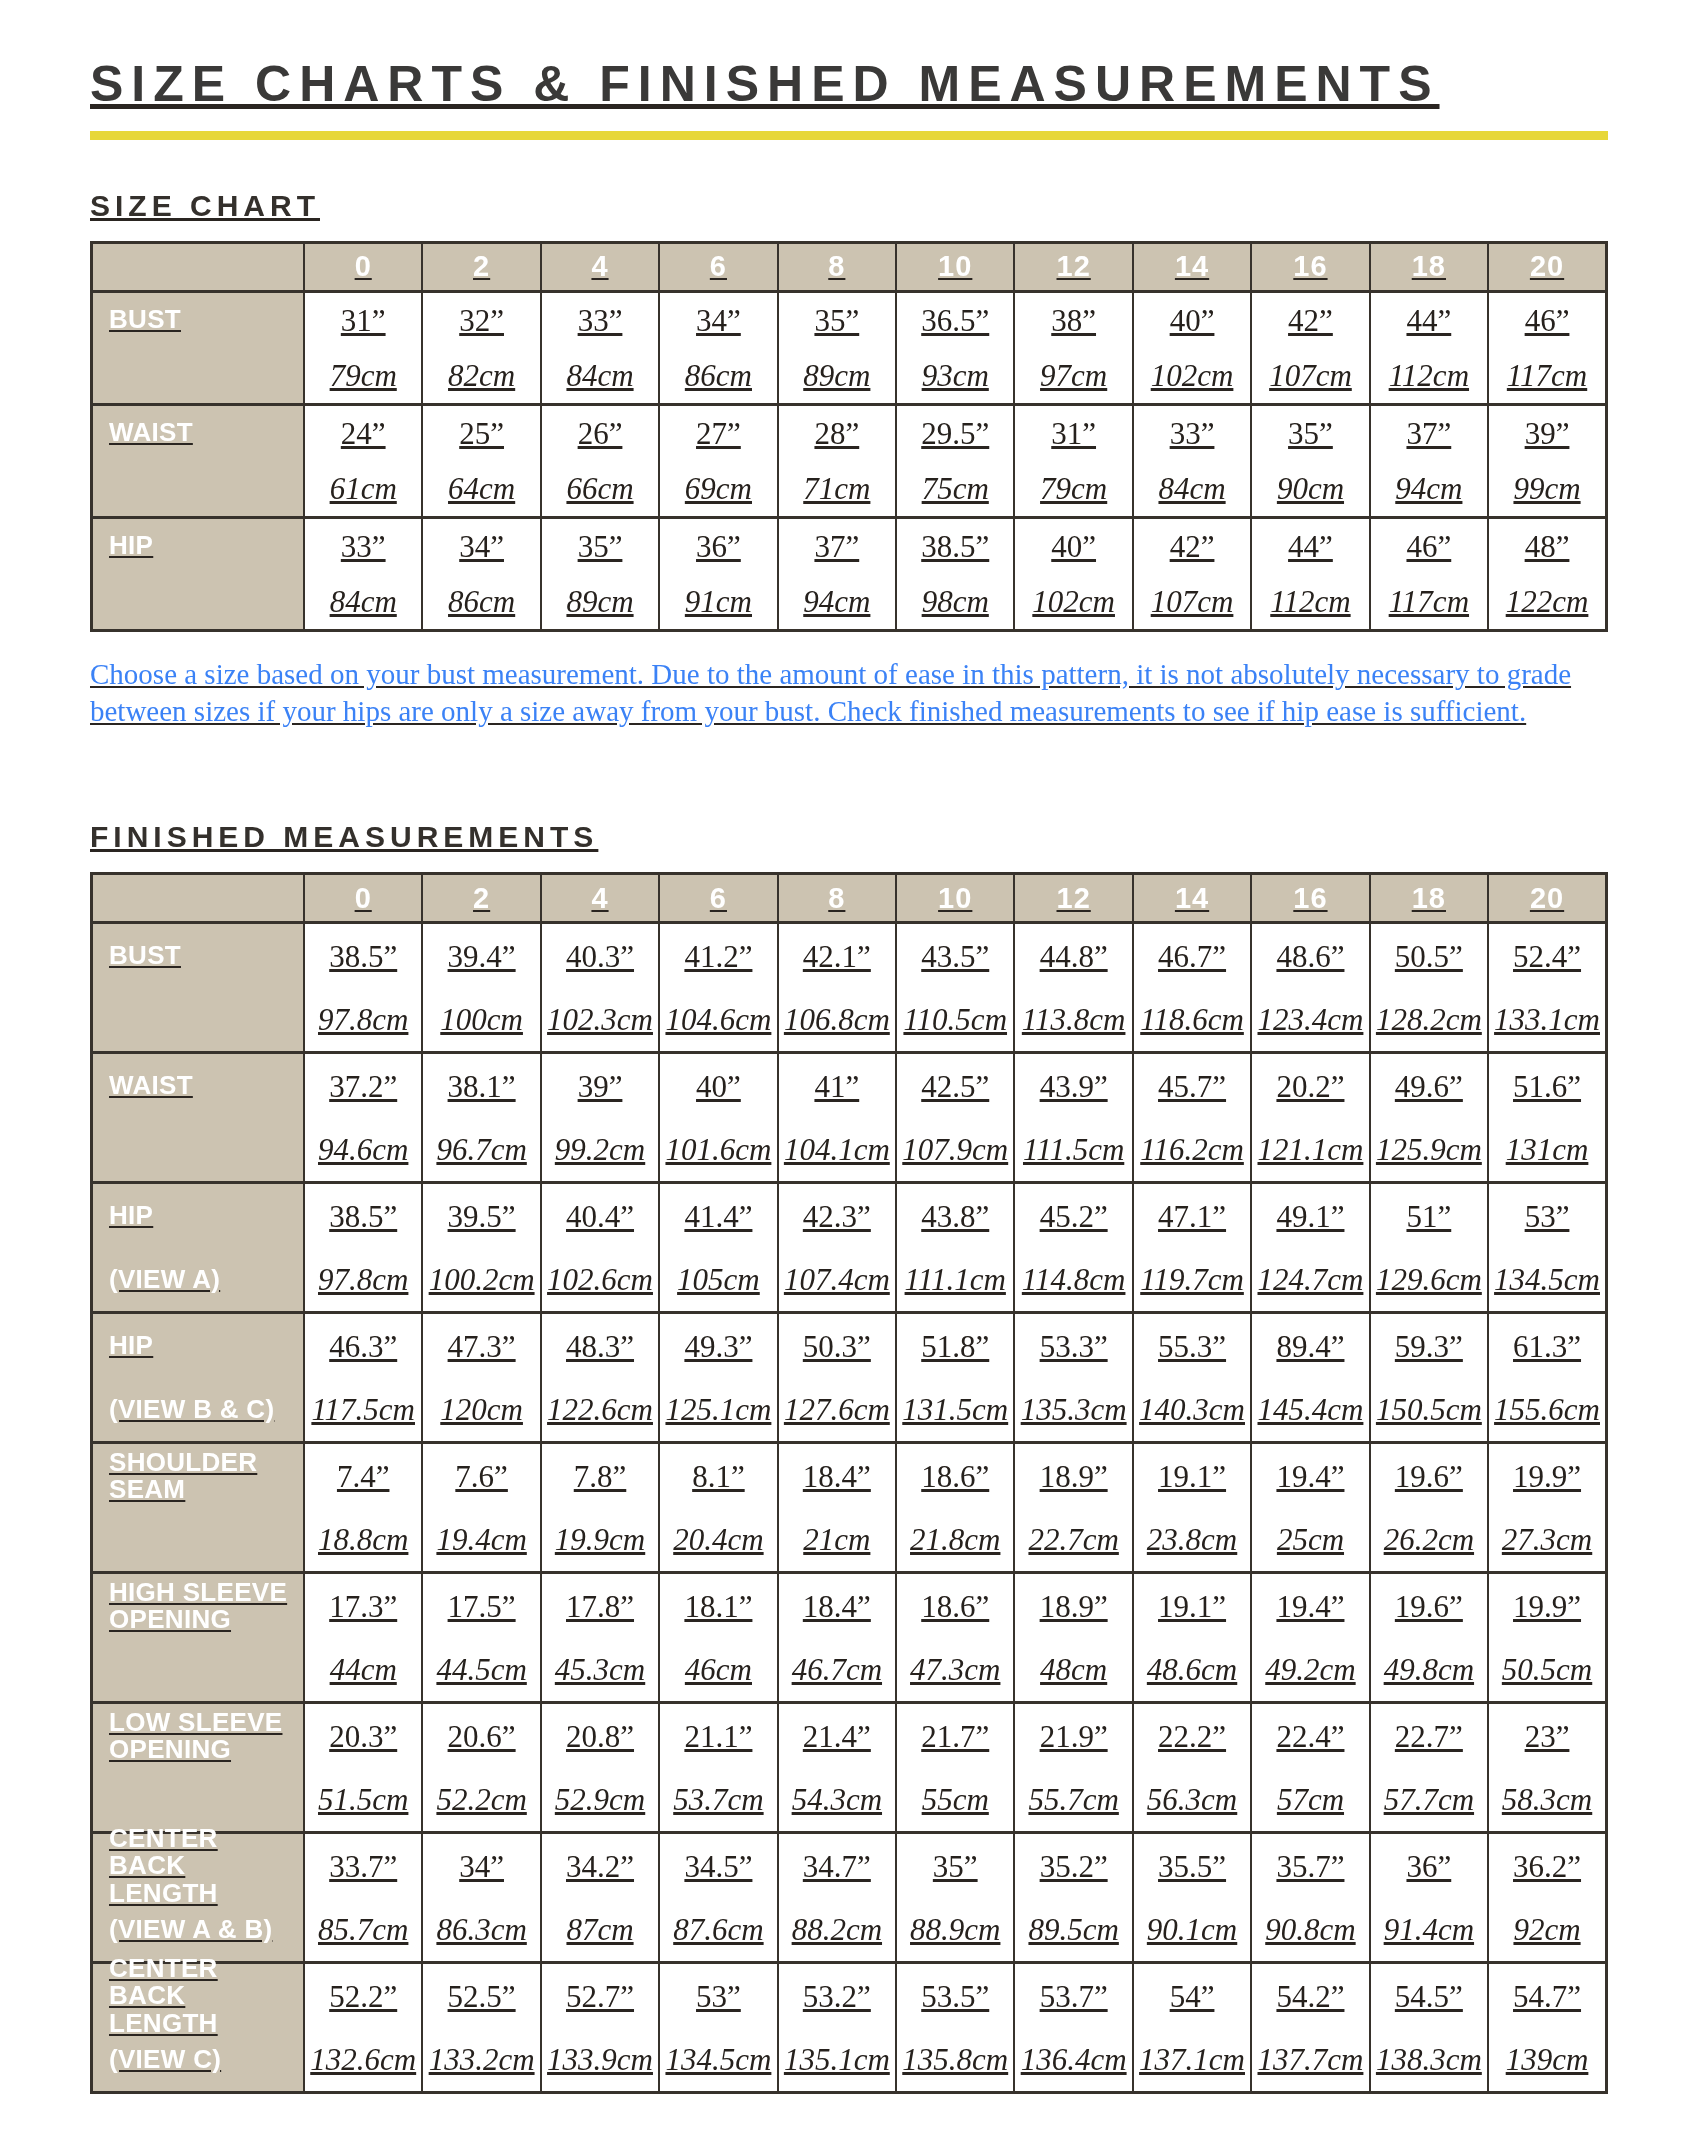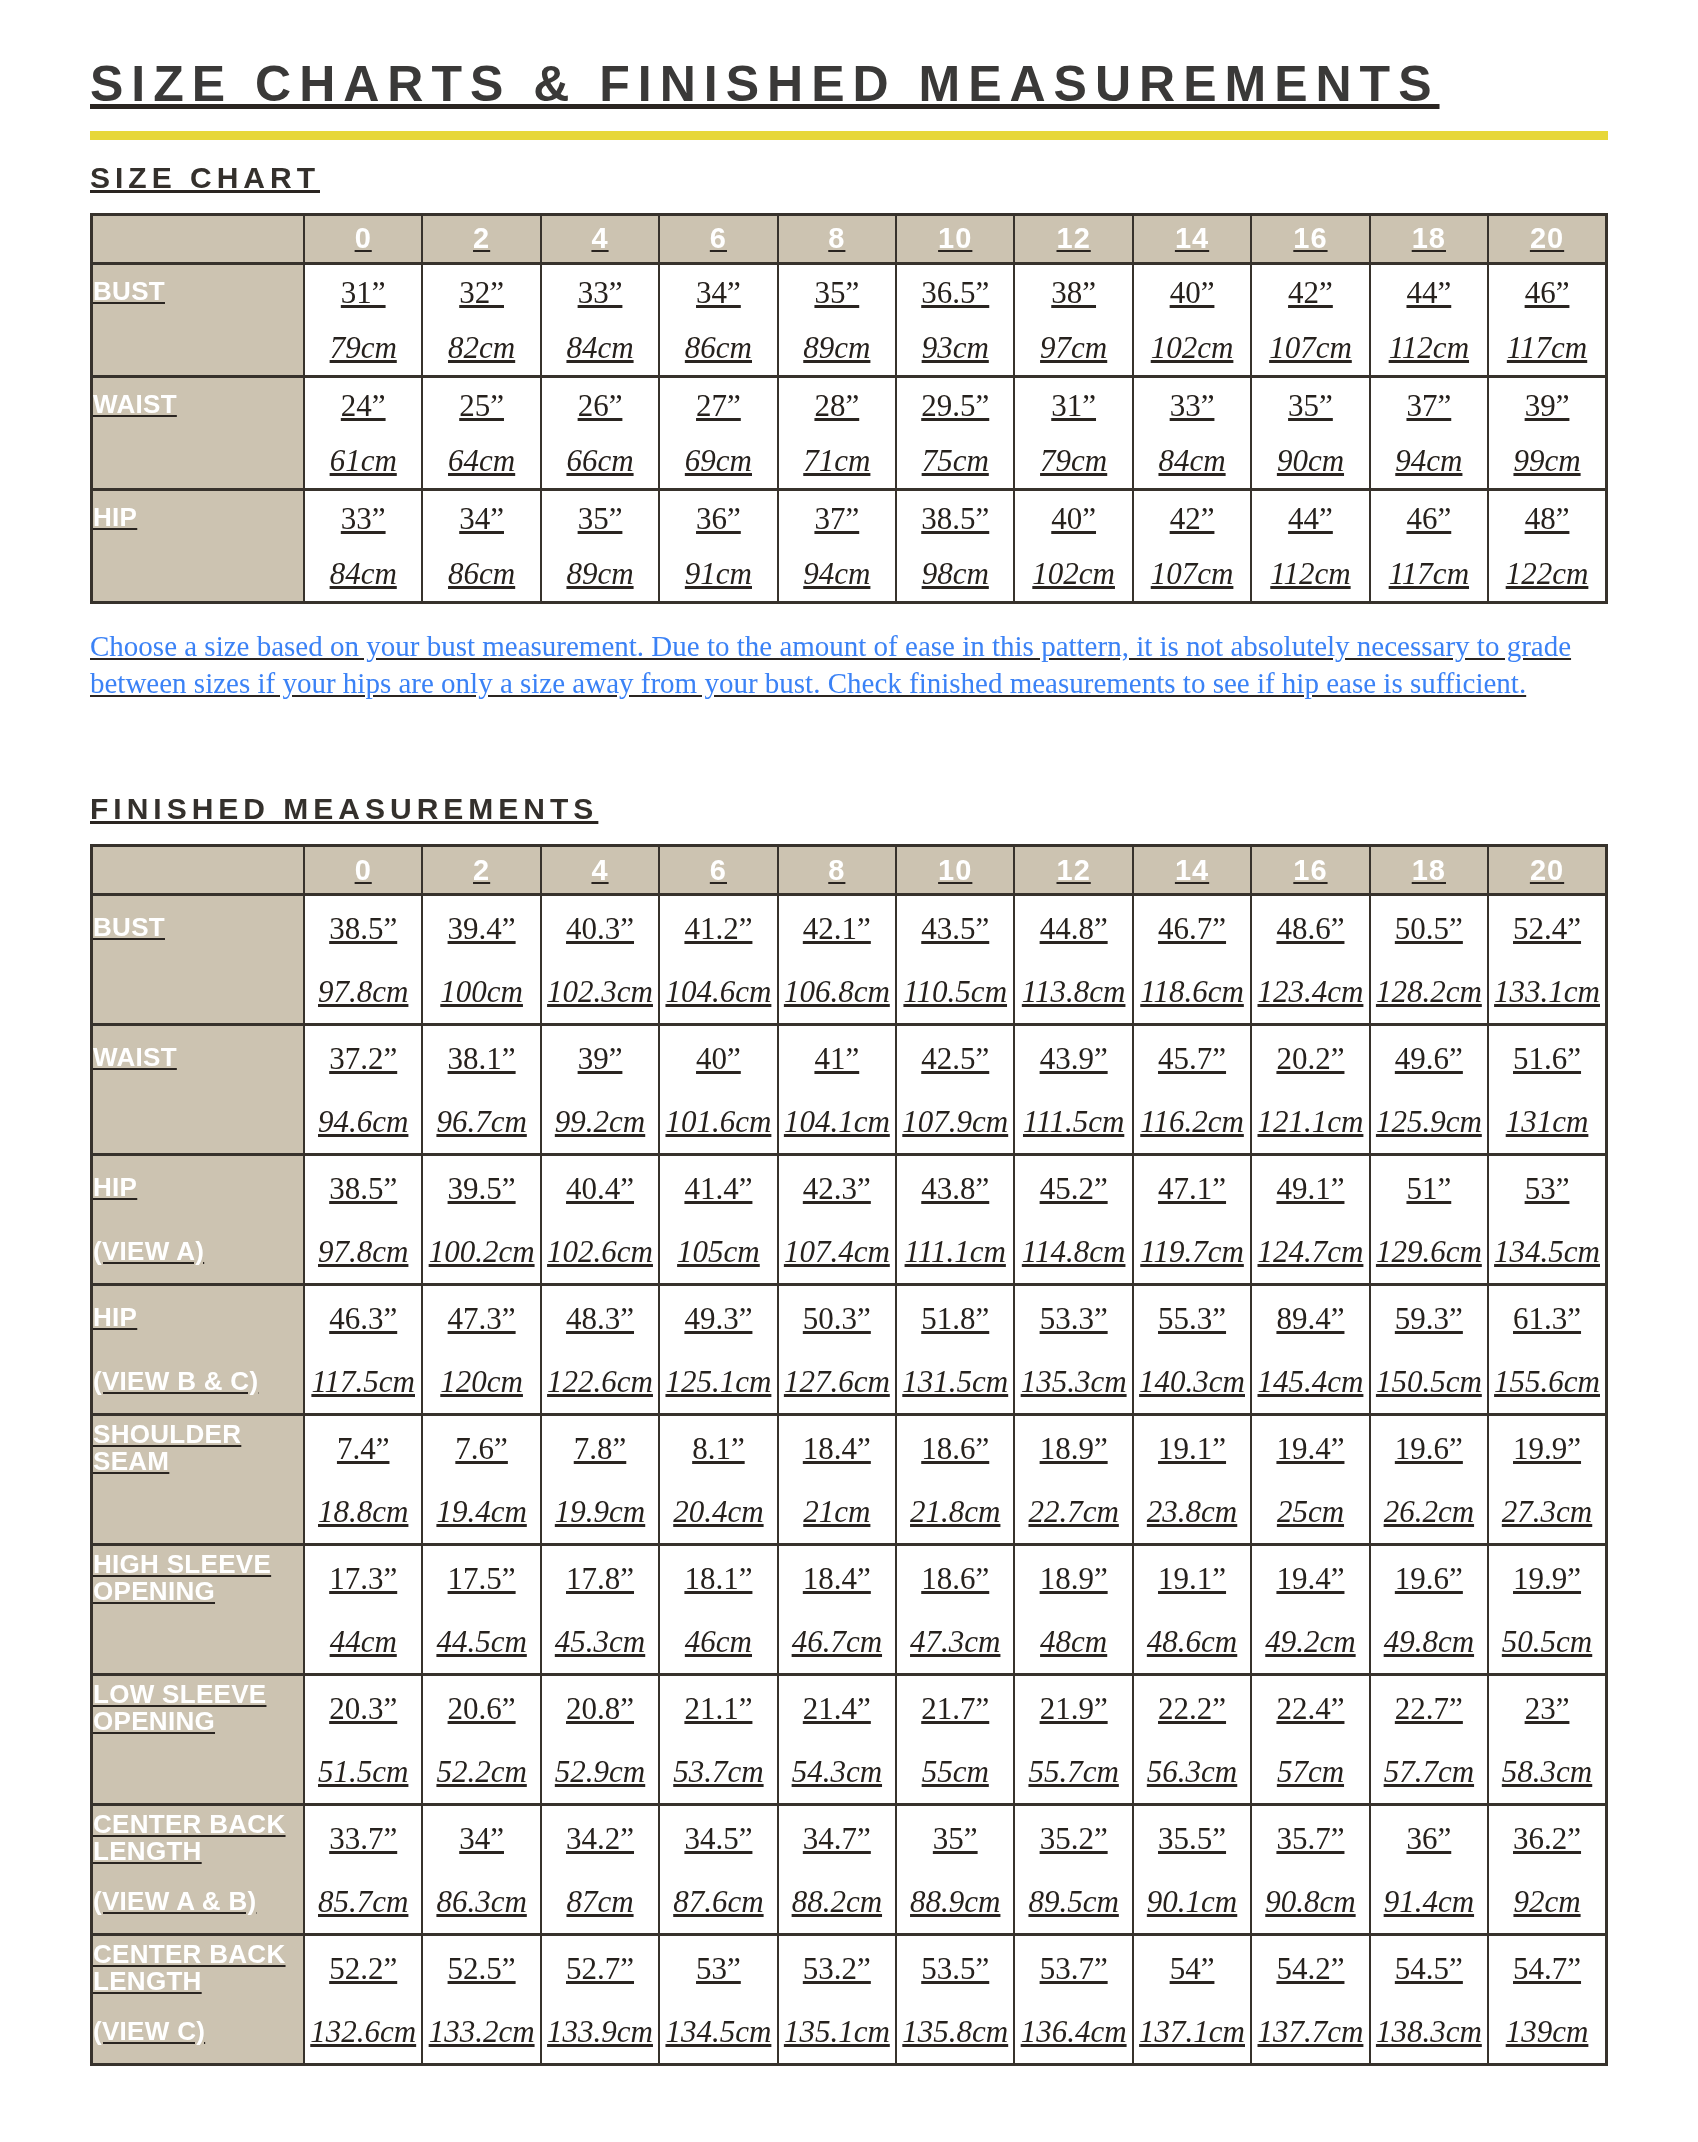"SIZE CHART" .section-heading { margin-top: 23px -> 51px }
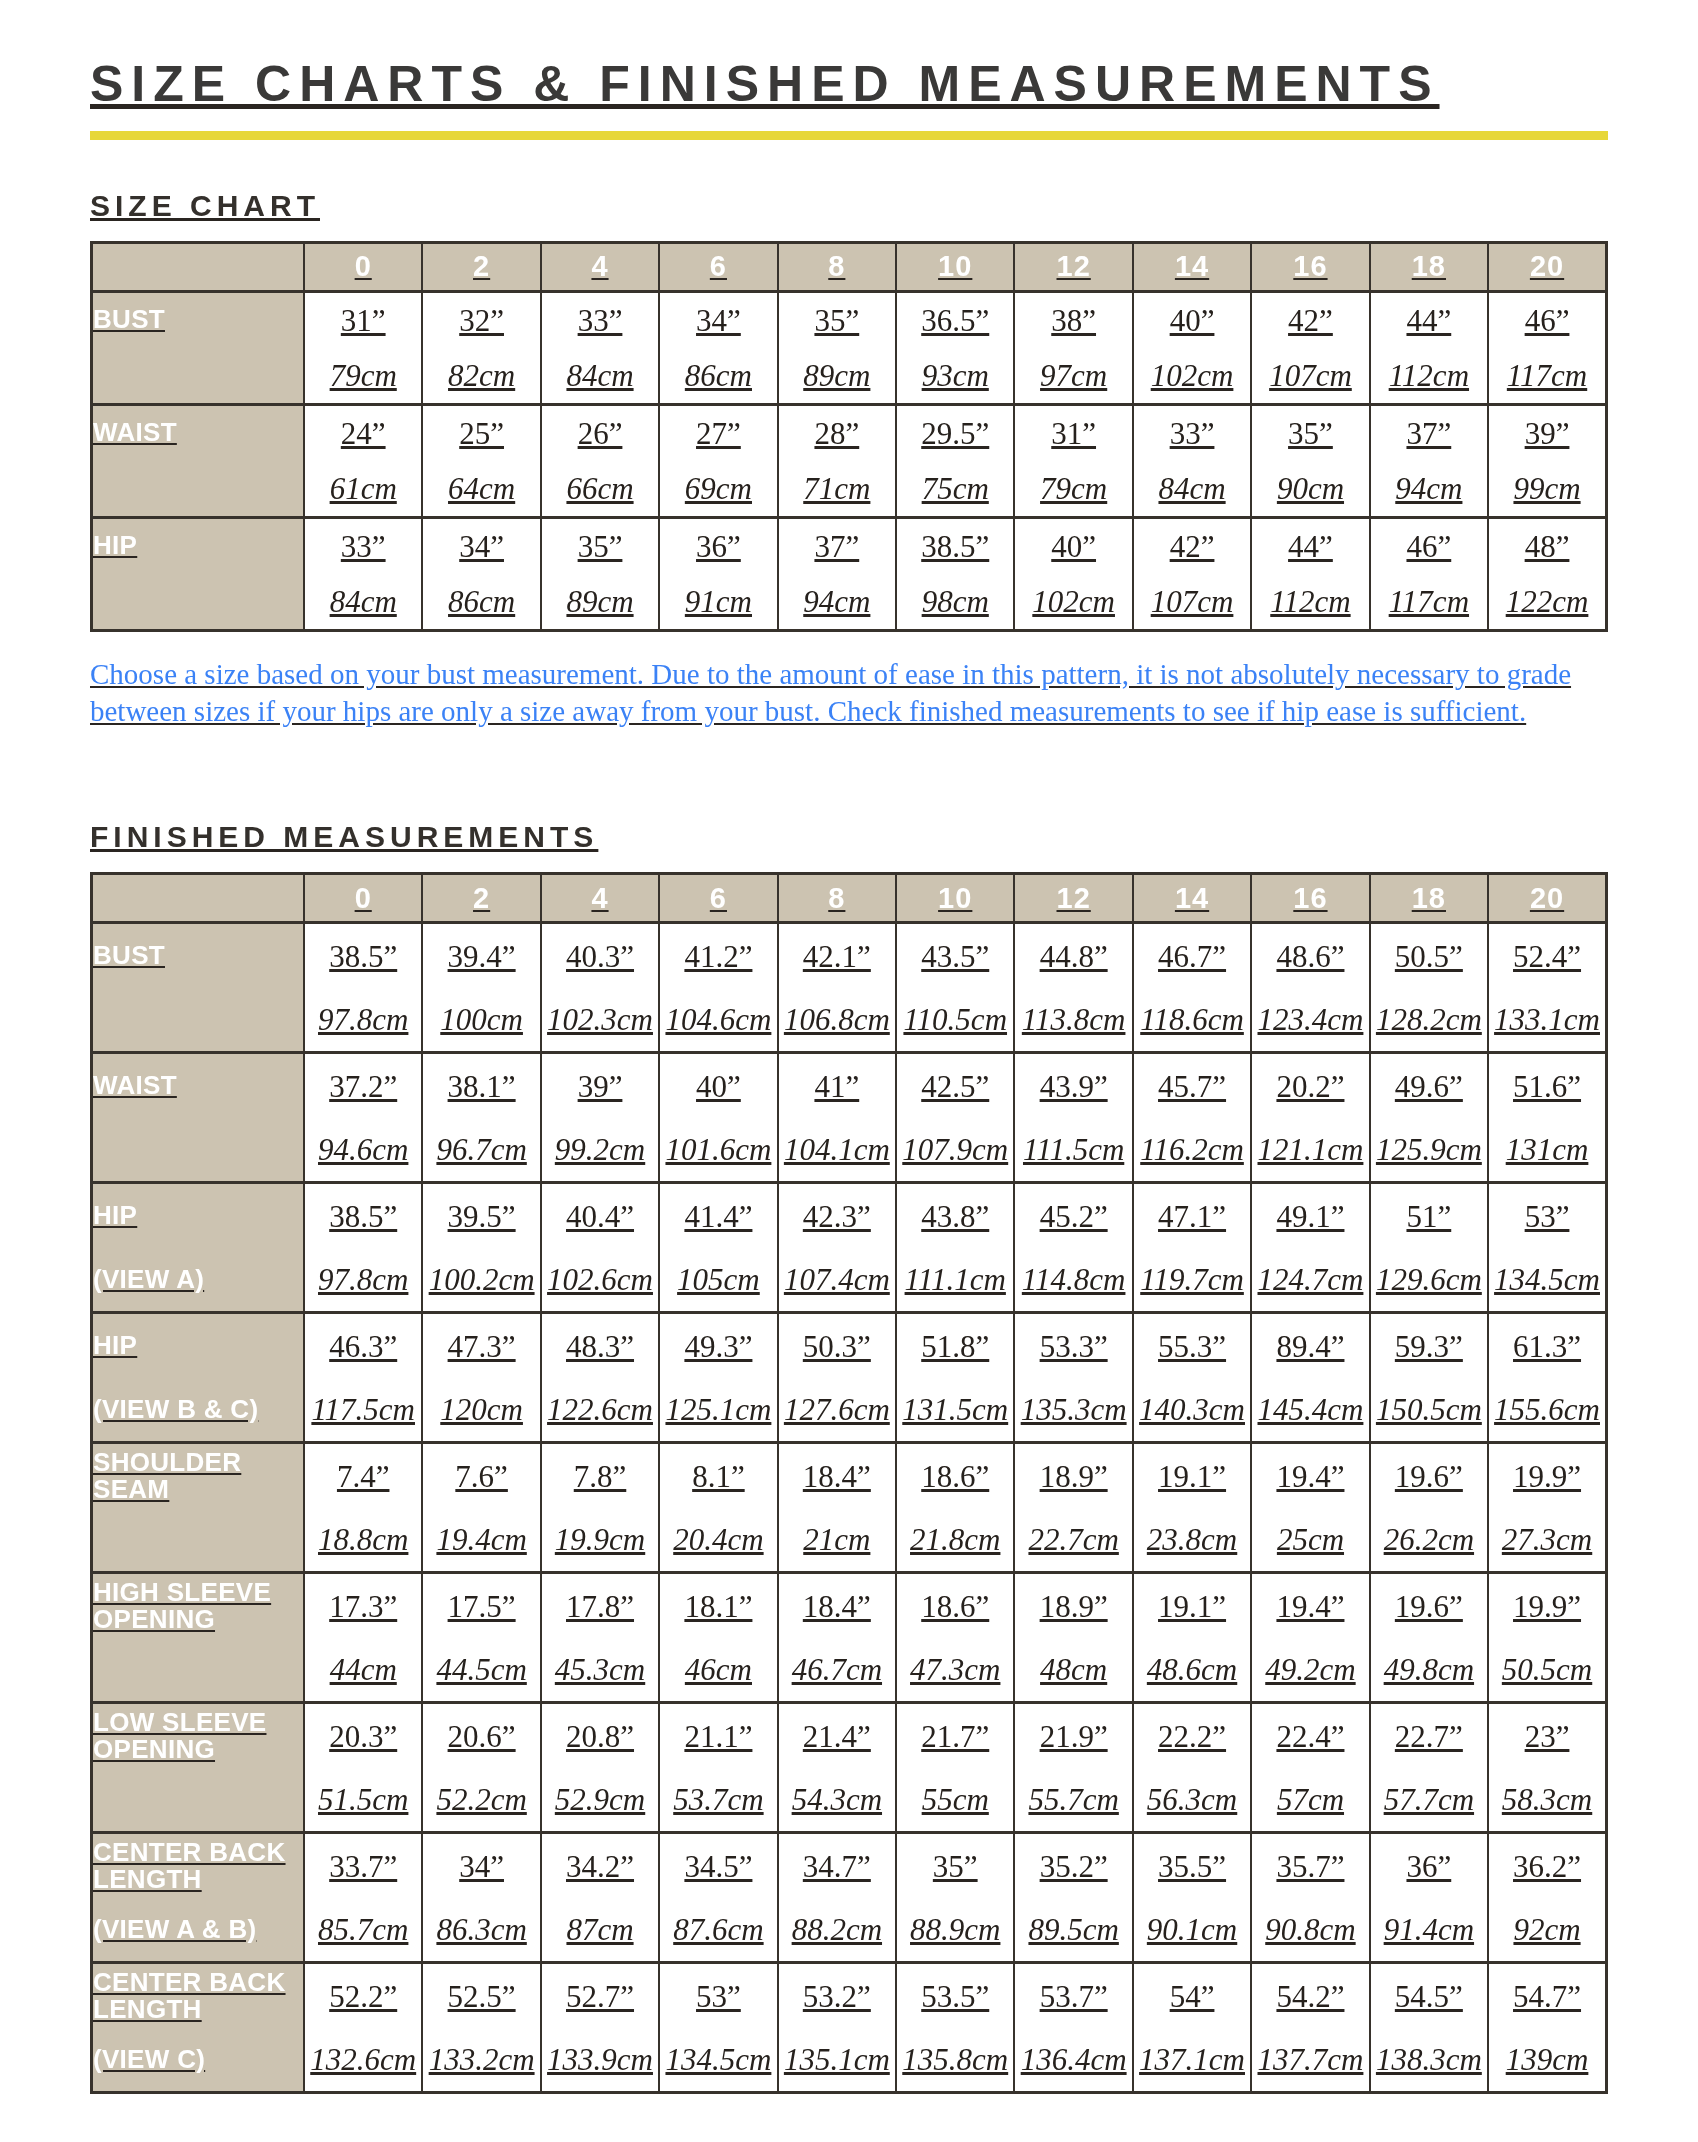"BUST" th.row-label .cell2 > div { padding-left: 0 -> 16px }
